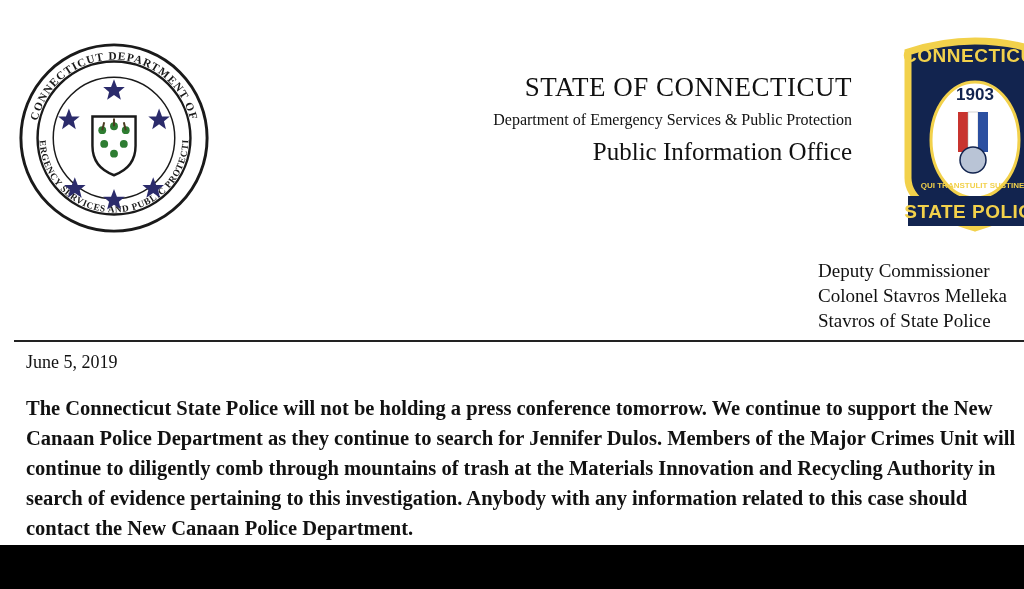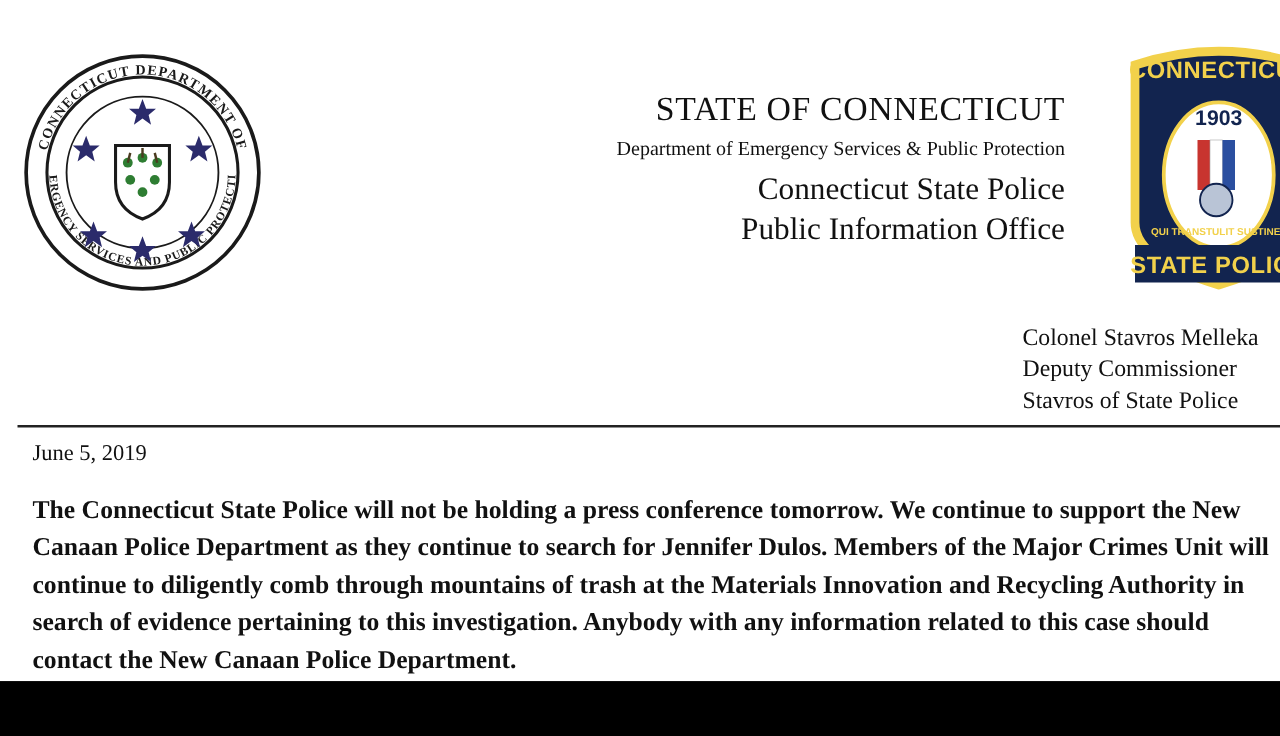"Connecticut State Police" div.title-line-3 { html: <div>Connecticut State Police</div> -> none }
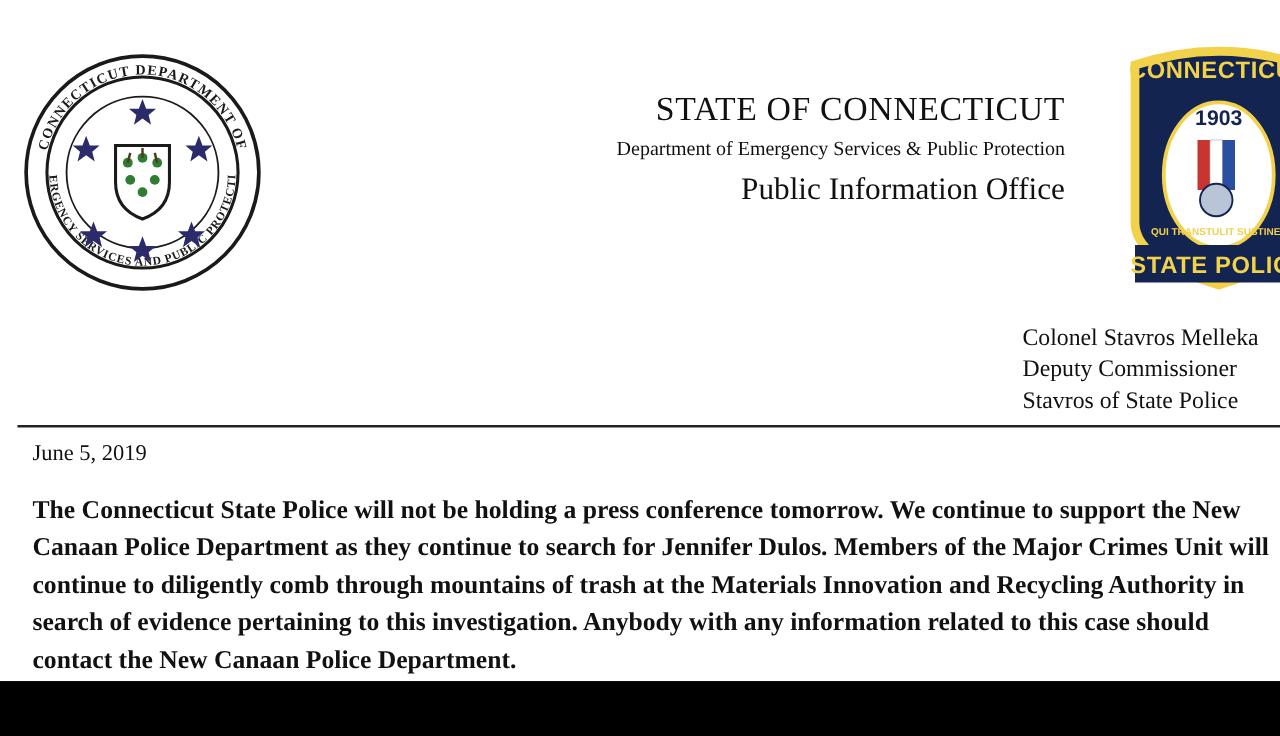"Colonel Stavros Melleka" div { order: before "Deputy Commissioner" -> after "Deputy Commissioner" }
